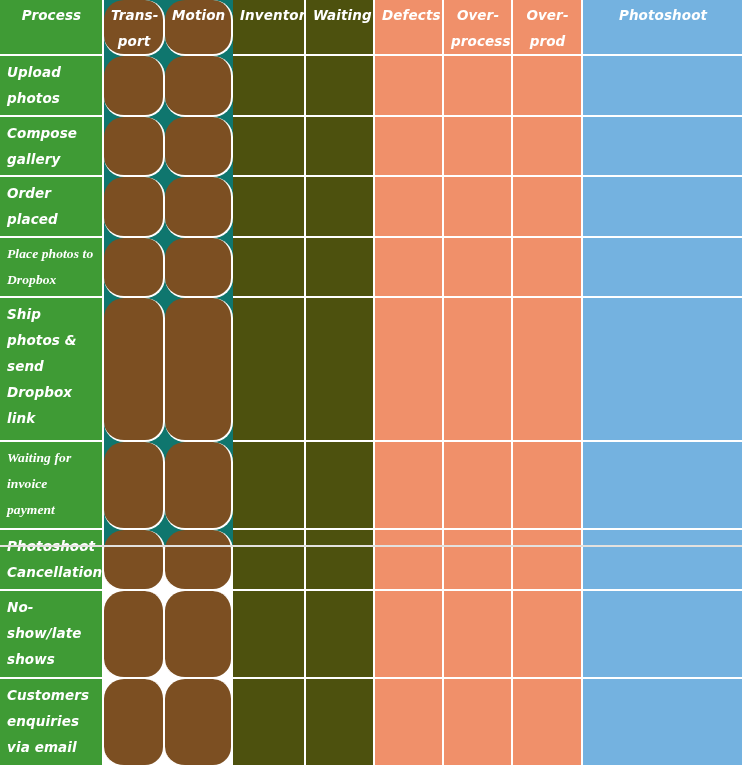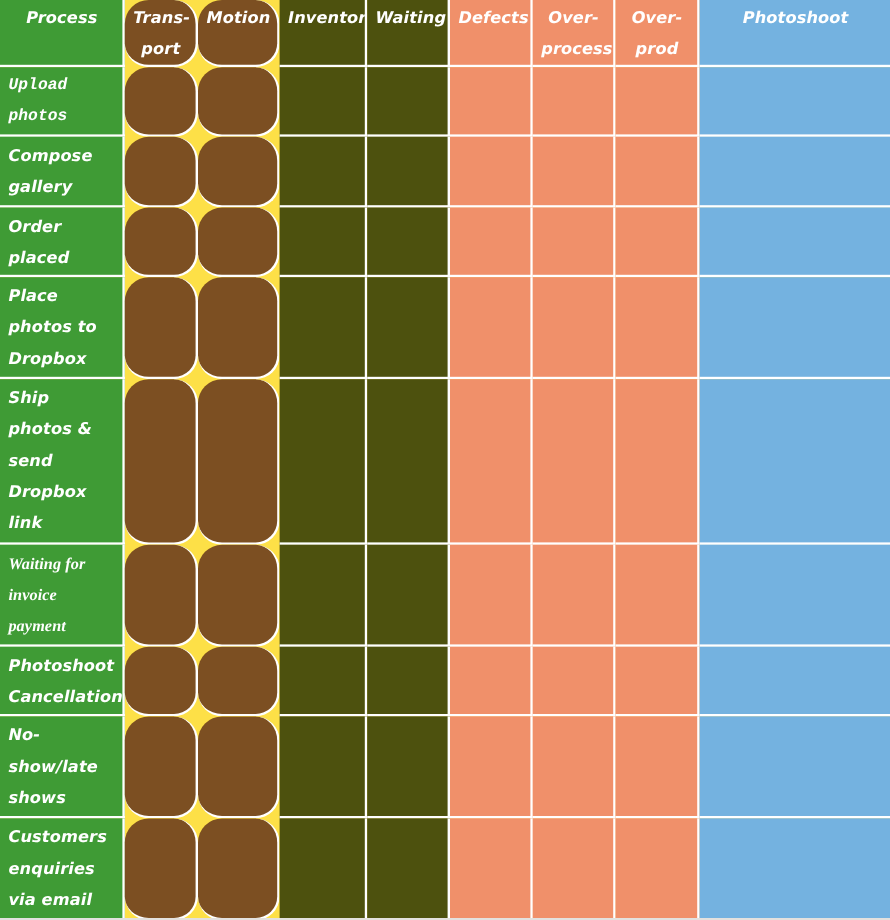"Process" #matrix-wrap { background: #fde047 -> #0f766e; height: 767px -> 547px }
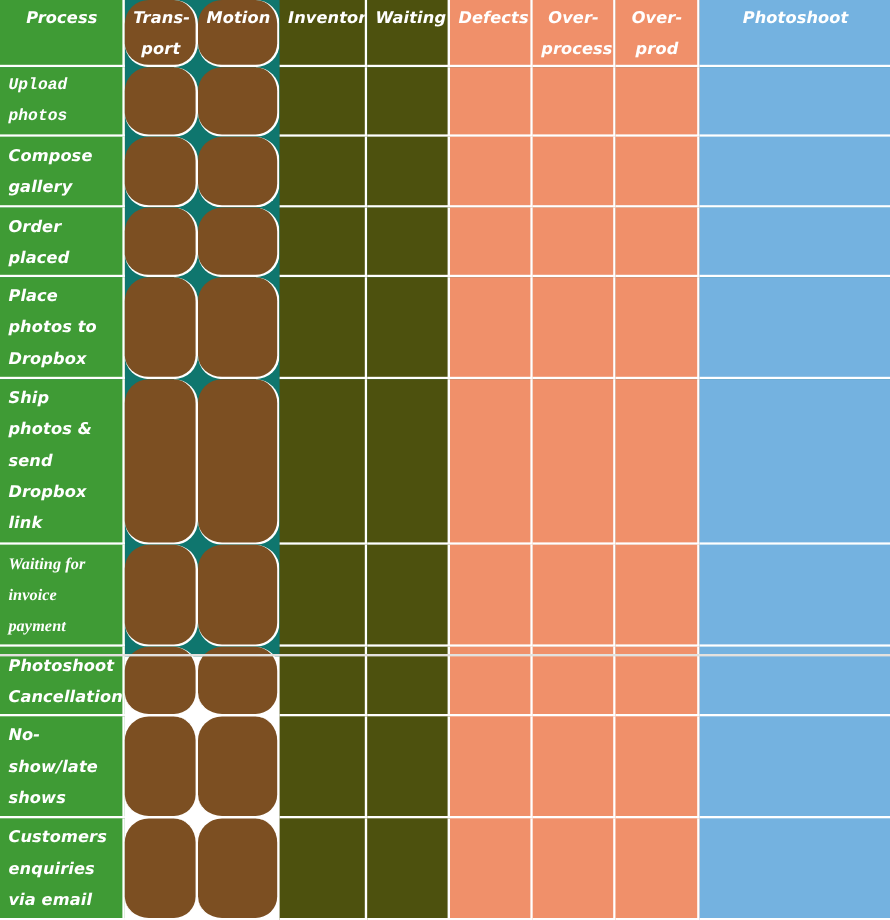"Upload photos" tr.r-1 { font-family: Liberation Mono, monospace -> none }
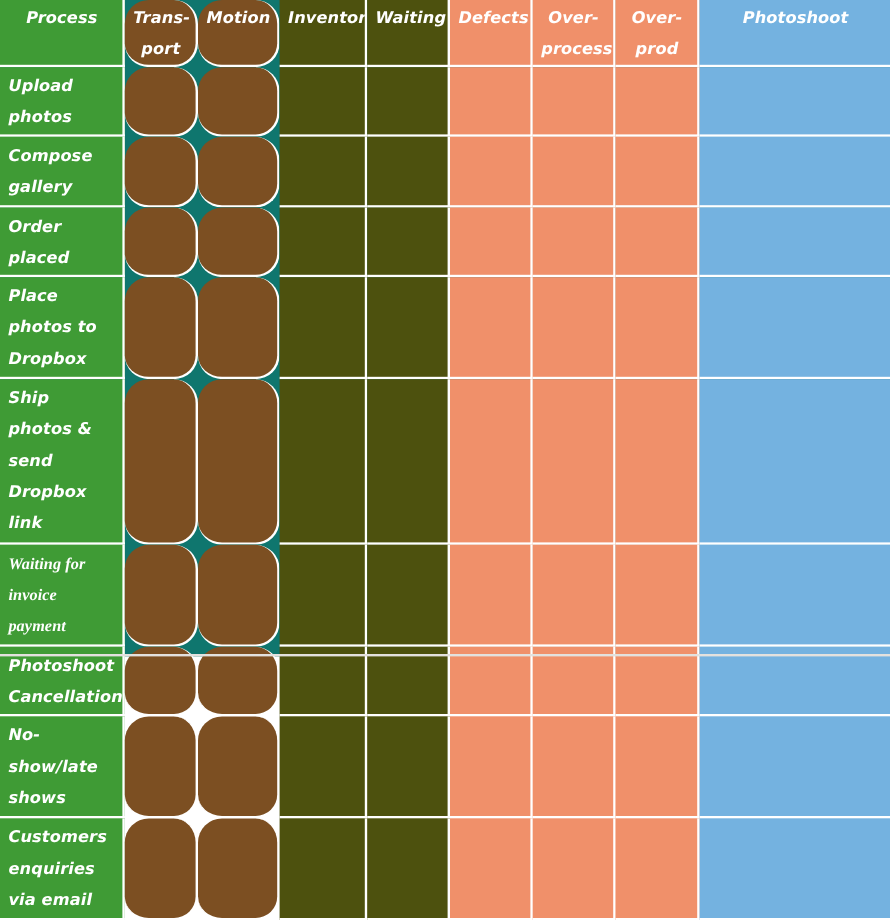"Place photos to Dropbox" tr.r-4 { font-family: none -> Liberation Serif, serif }
